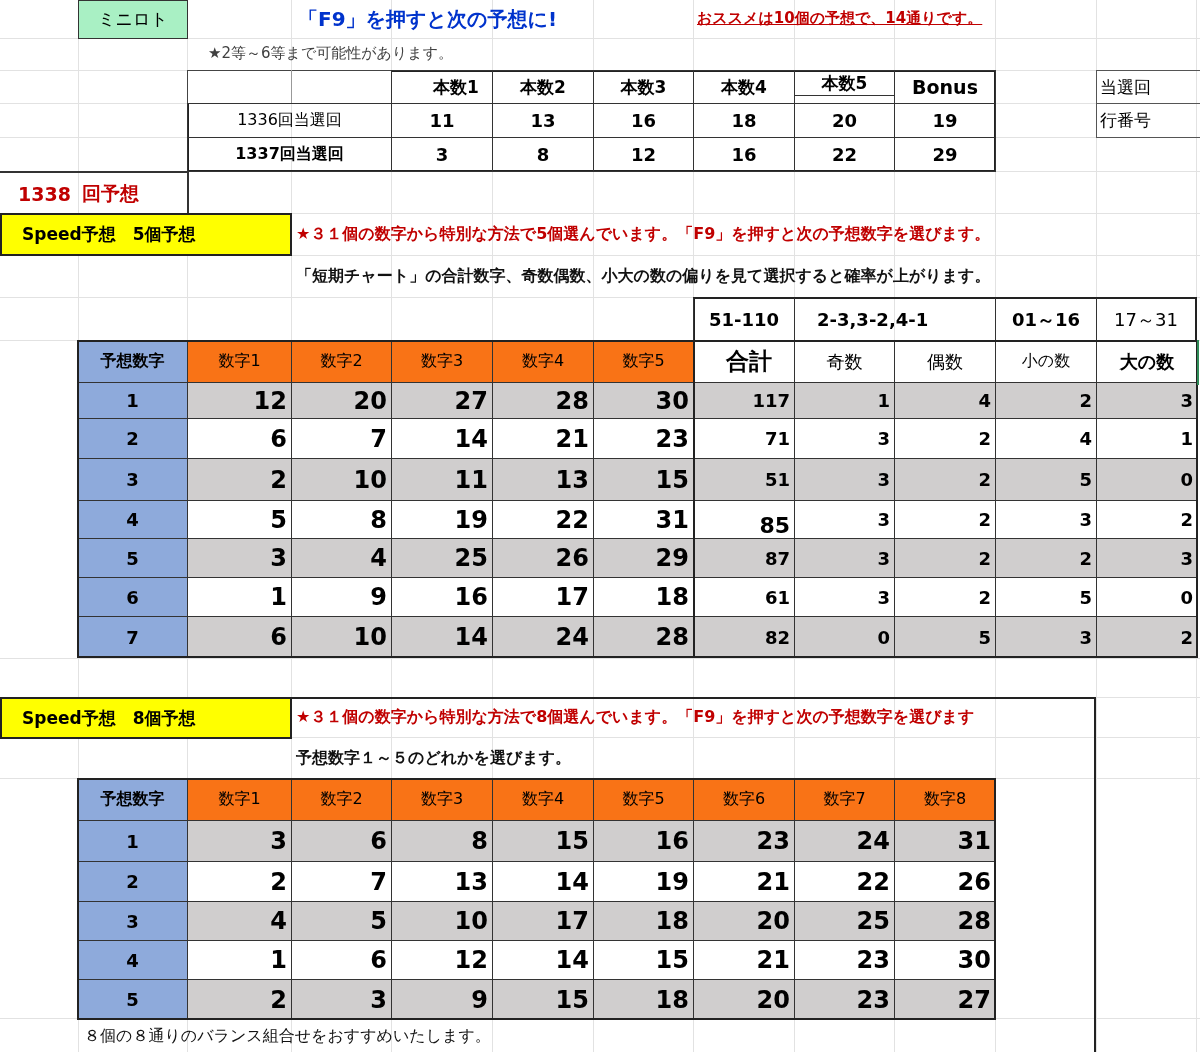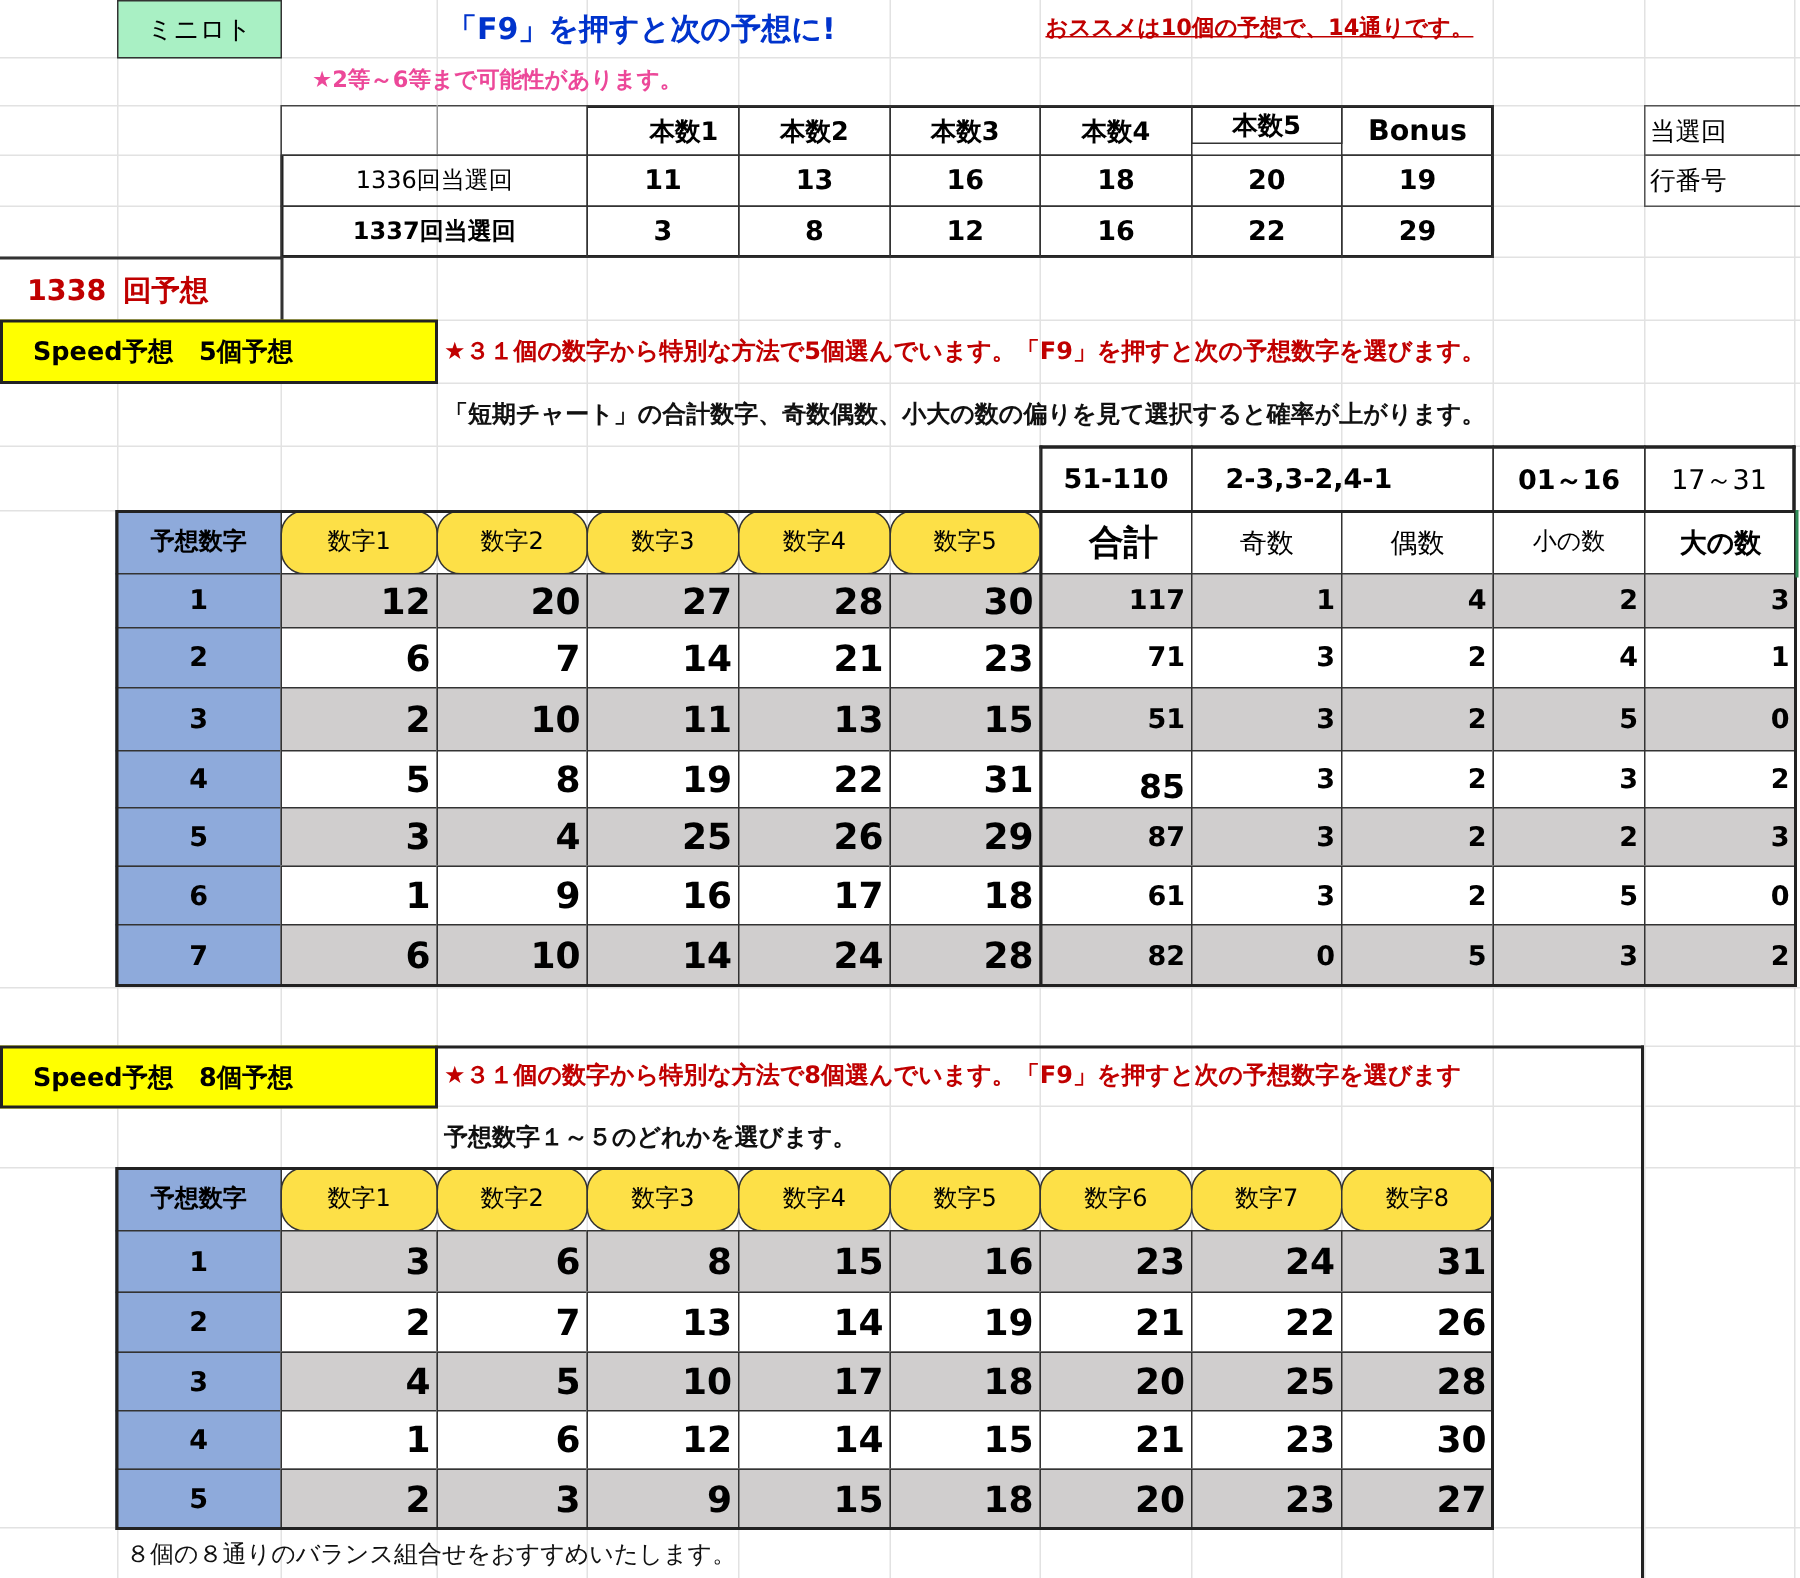"★2等～6等まで可能性があります。" div.txt { color: #ec4899 -> #404040; font-weight: bold -> normal }
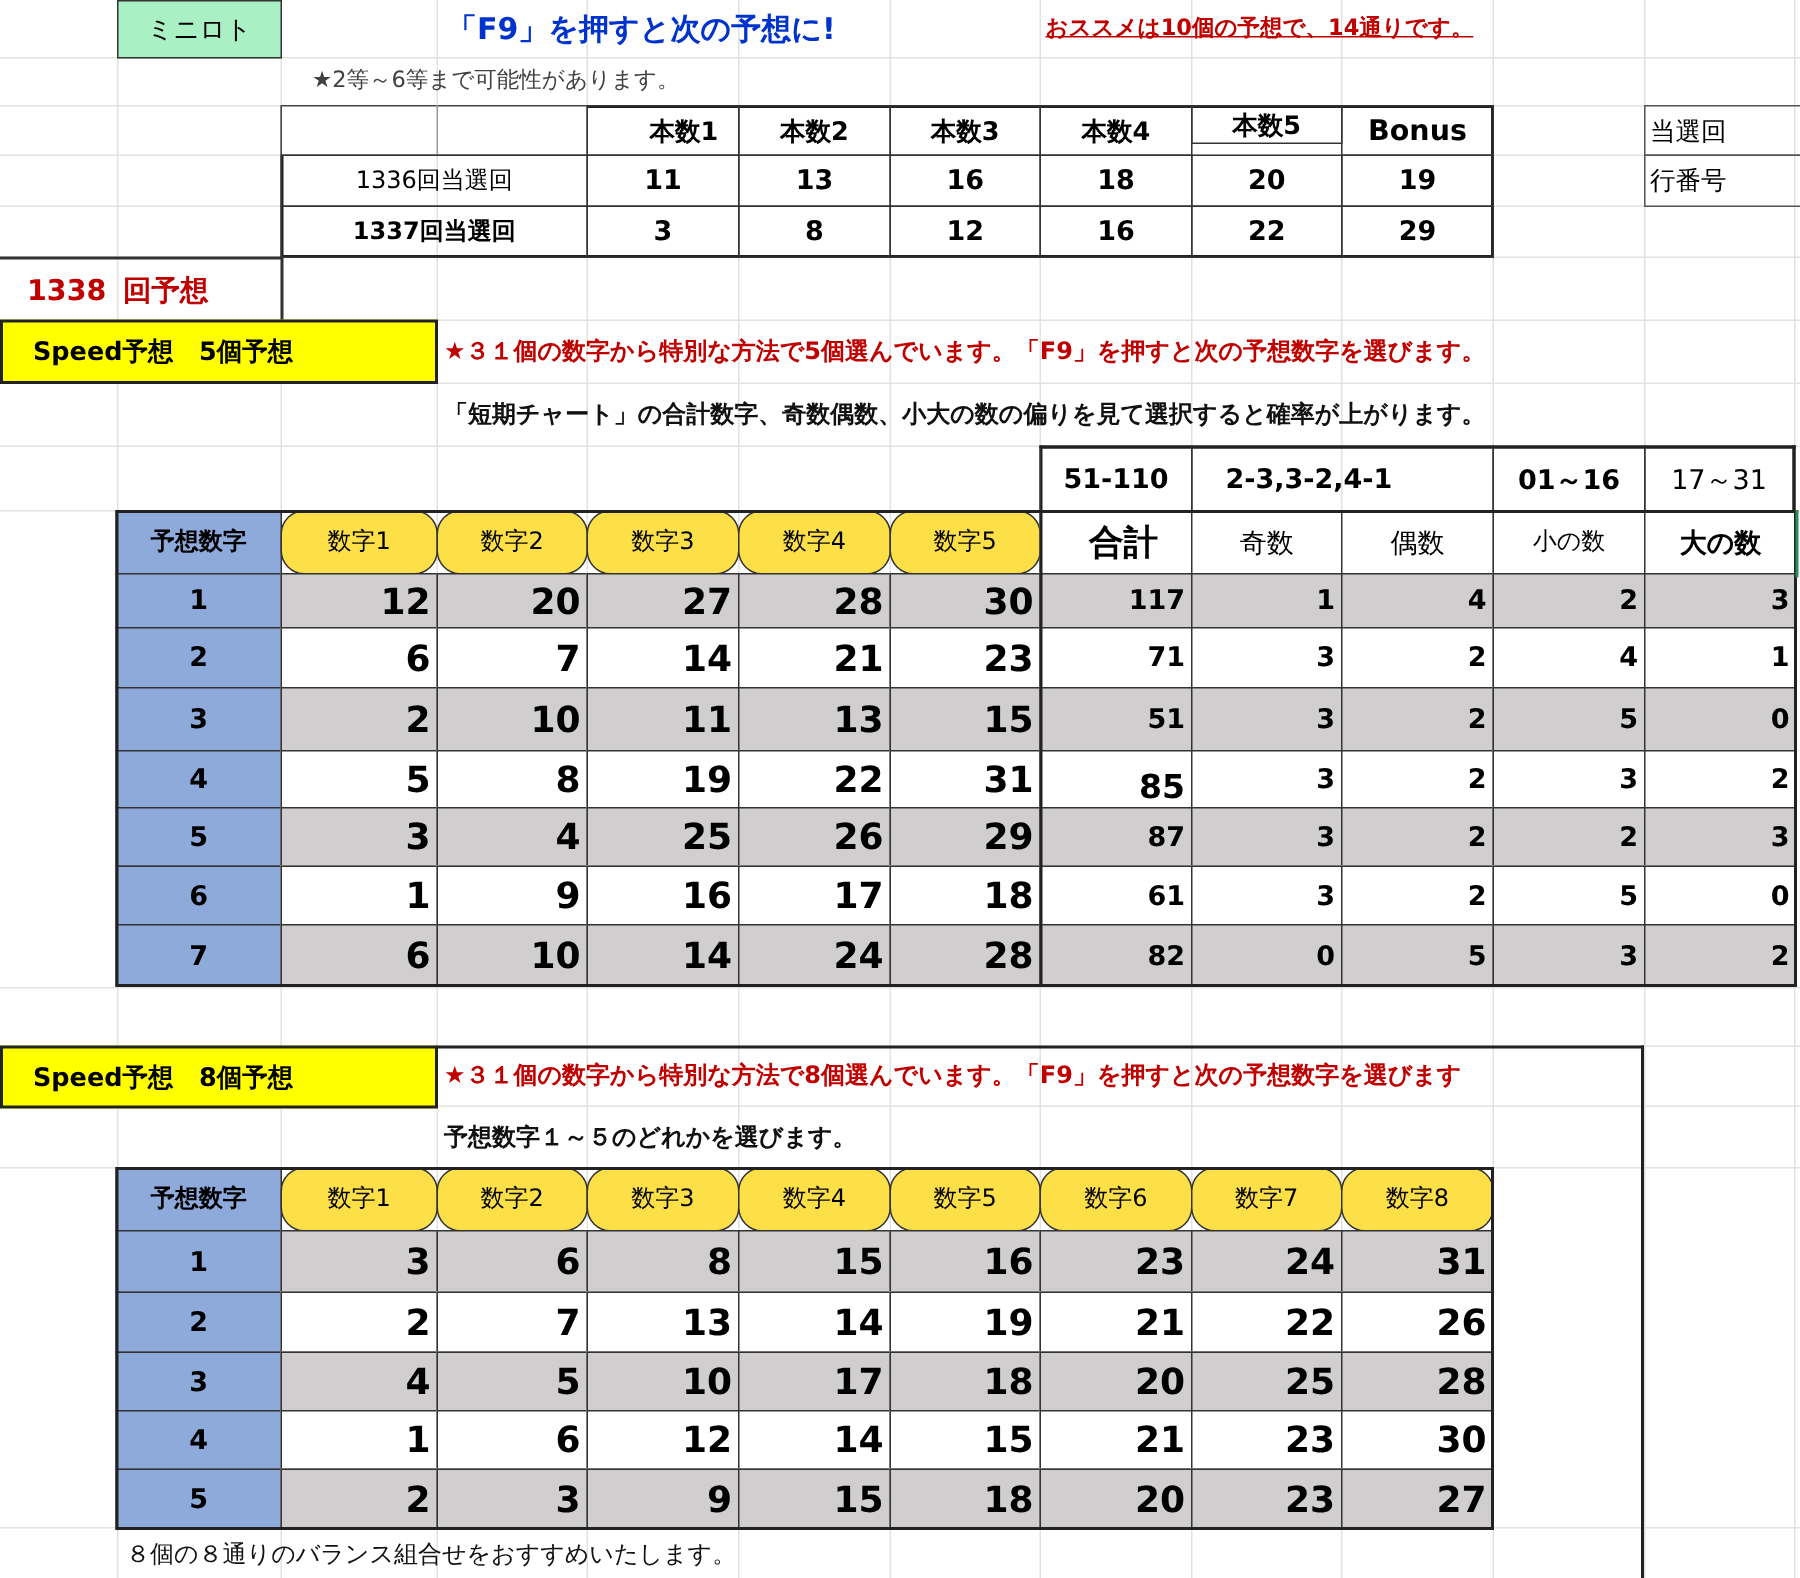"数字1" .orange { background: #fde047 -> #f97316; border-radius: 16px -> none }
